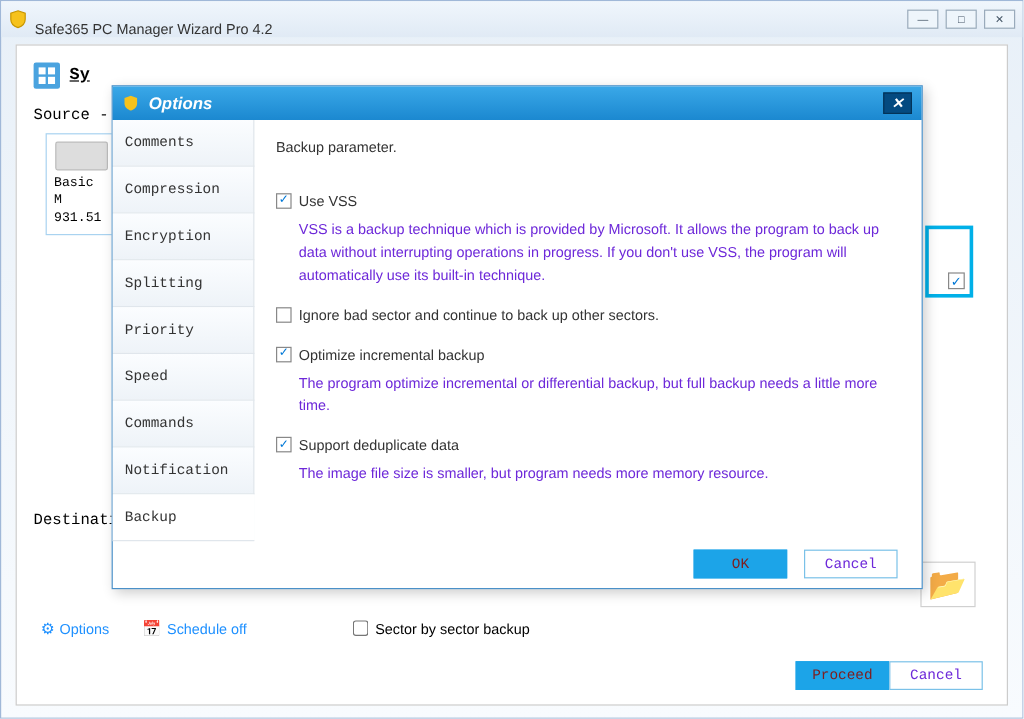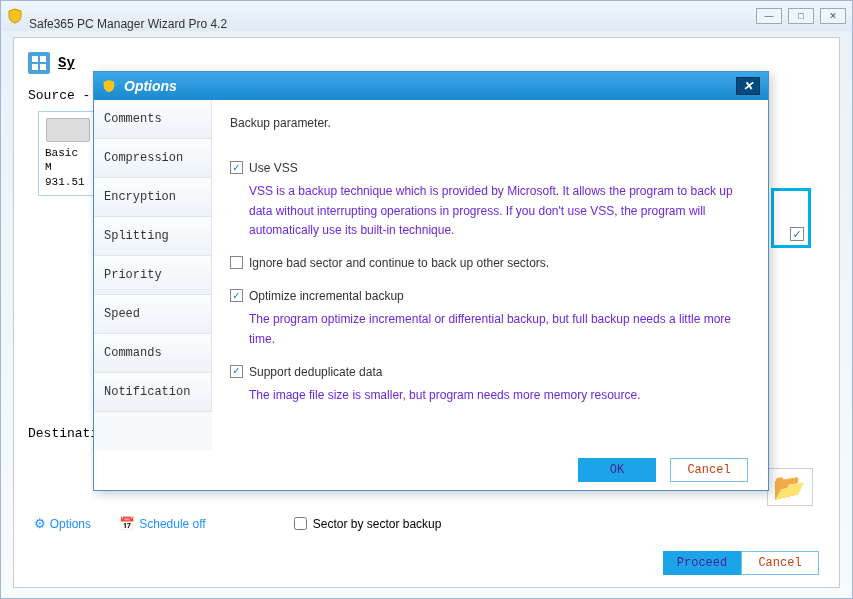"Backup" div.sb-item { html: none -> <div>Backup</div> }
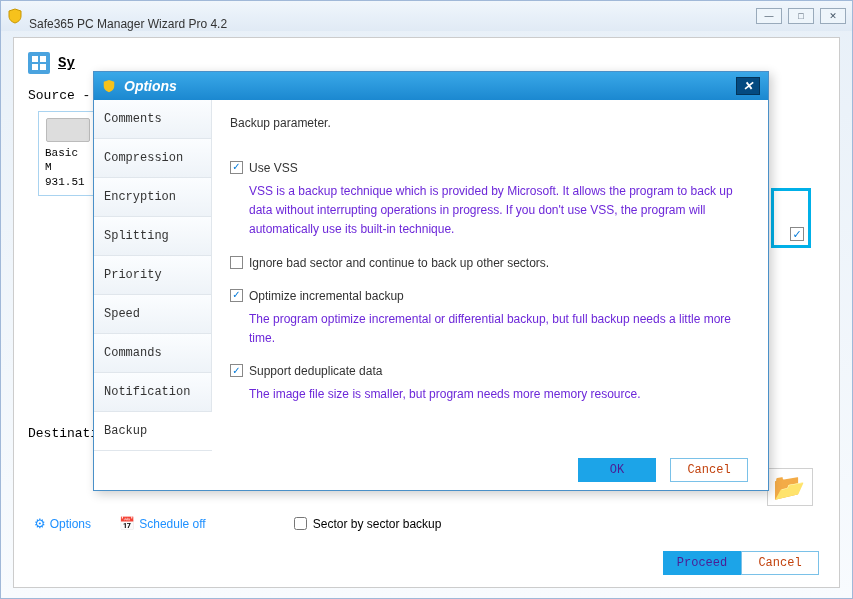"OK" .btn-primary { color: #4c1d95 -> #7f1d1d }
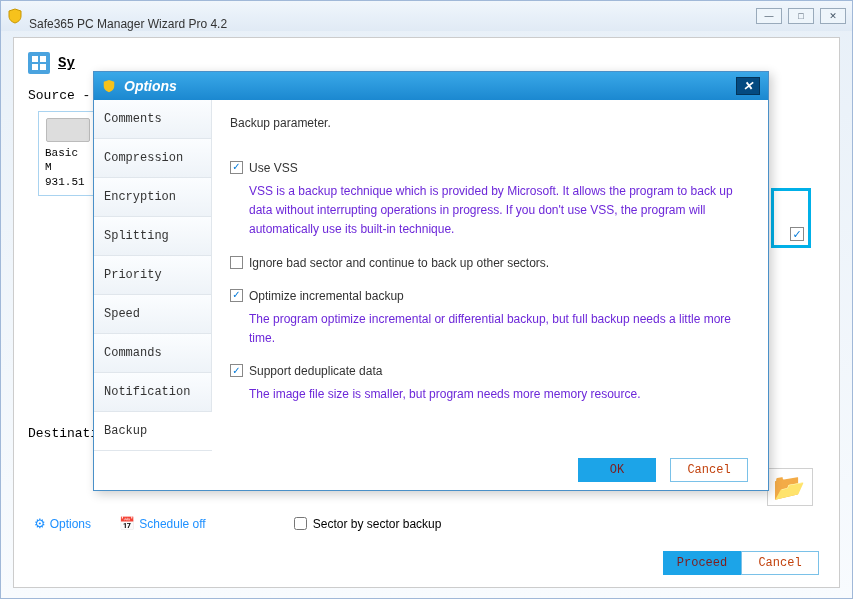"Cancel" .btn-secondary { color: #c2410c -> #6d28d9 }
